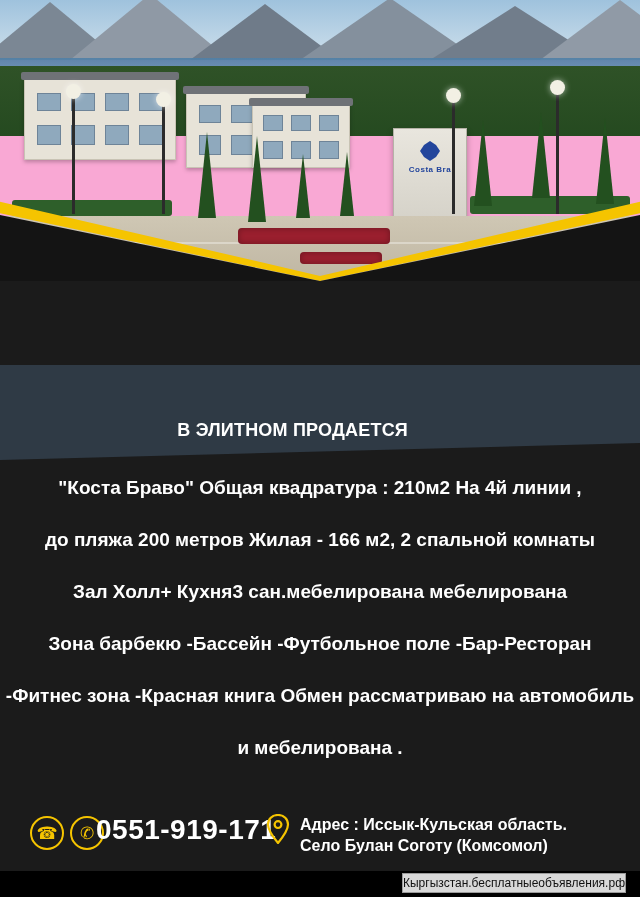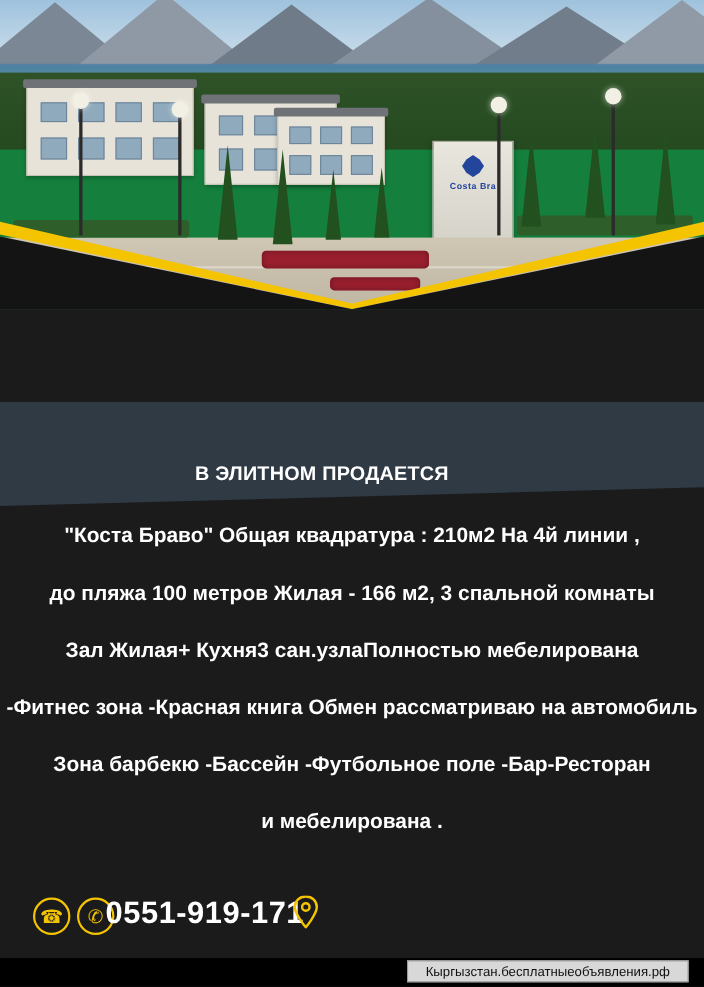"Costa Bra" .photo { background: #15803d -> #f9a8d4 }
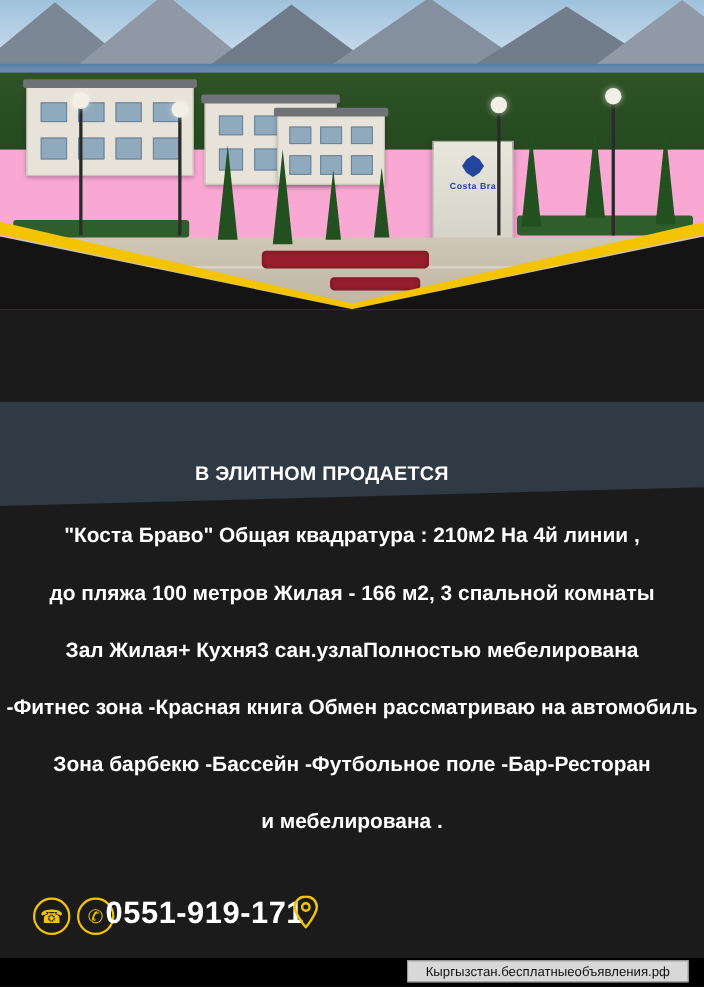"до пляжа 100 метров Жилая" div.line { text: 100 метров Жилая - 166 м2, 3 -> 200 метров Жилая - 166 м2, 2 }
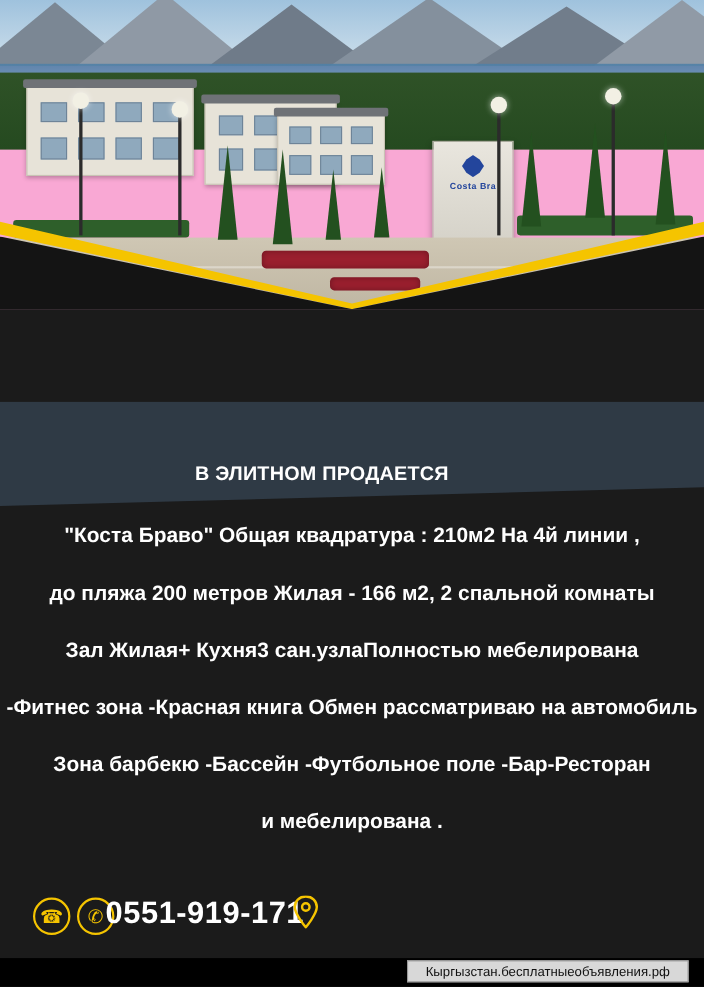"Зал Жилая+ Кухня3 сан.узлаПолностью" div.line { text: Жилая+ Кухня3 сан.узлаПолностью -> Холл+ Кухня3 сан.мебелирована }
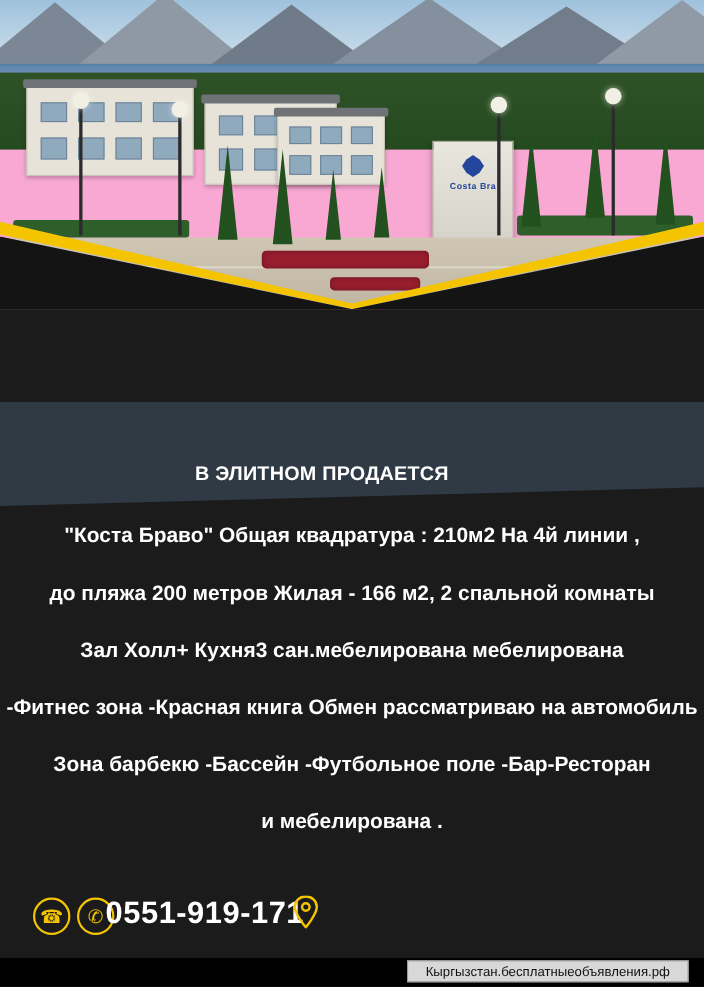"-Фитнес зона -Красная книга Обмен" div.line { order: before "Зона барбекю -Бассейн -Футбольное поле" -> after "Зона барбекю -Бассейн -Футбольное поле" }
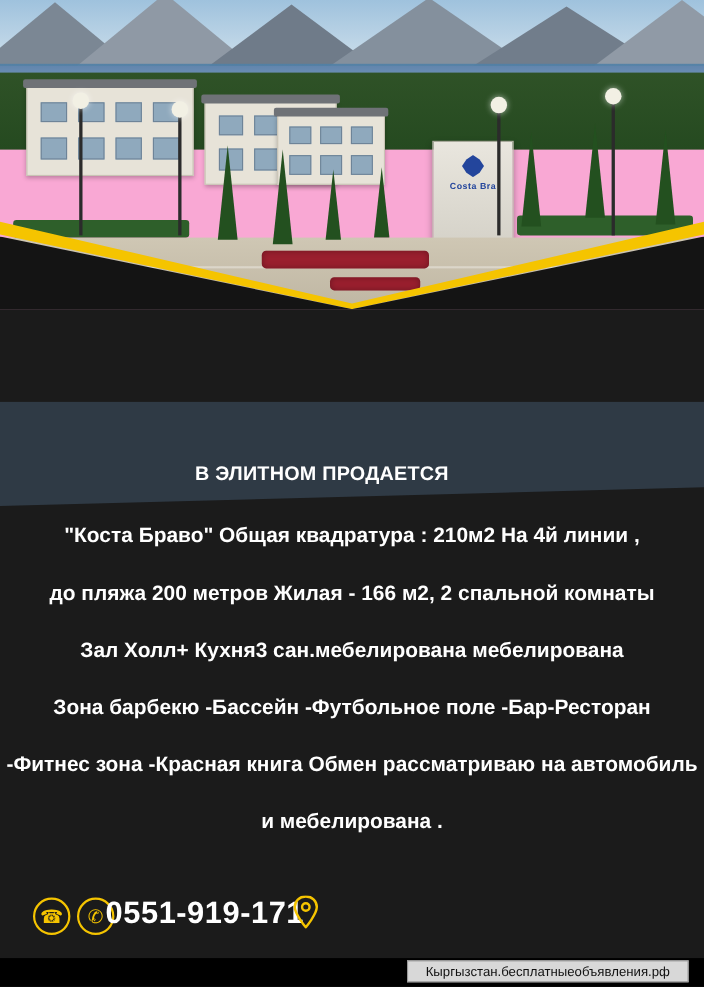"Адрес : Иссык-Кульская область." div.addr { html: none -> <div> <div>Адрес : Иссык-Кульская область.</div> <div>Село Булан Соготу (Комсомол)</div> </div> }
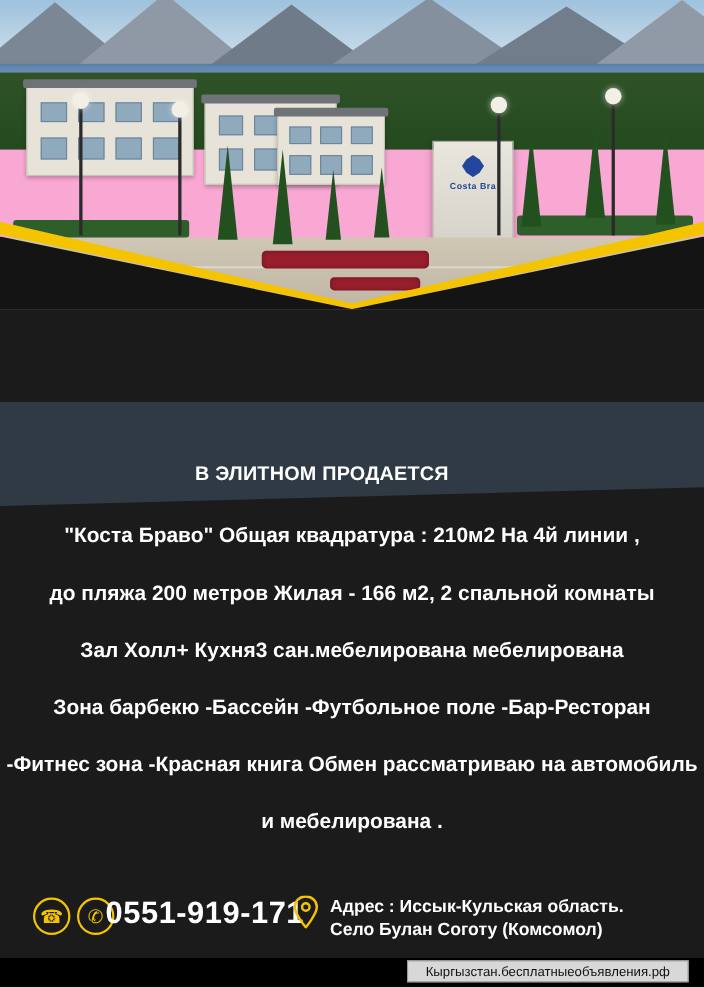"Кыргызстан.бесплатныеобъявления.рф" .footer-badge { padding: 2px 16px -> 2px 0 }
